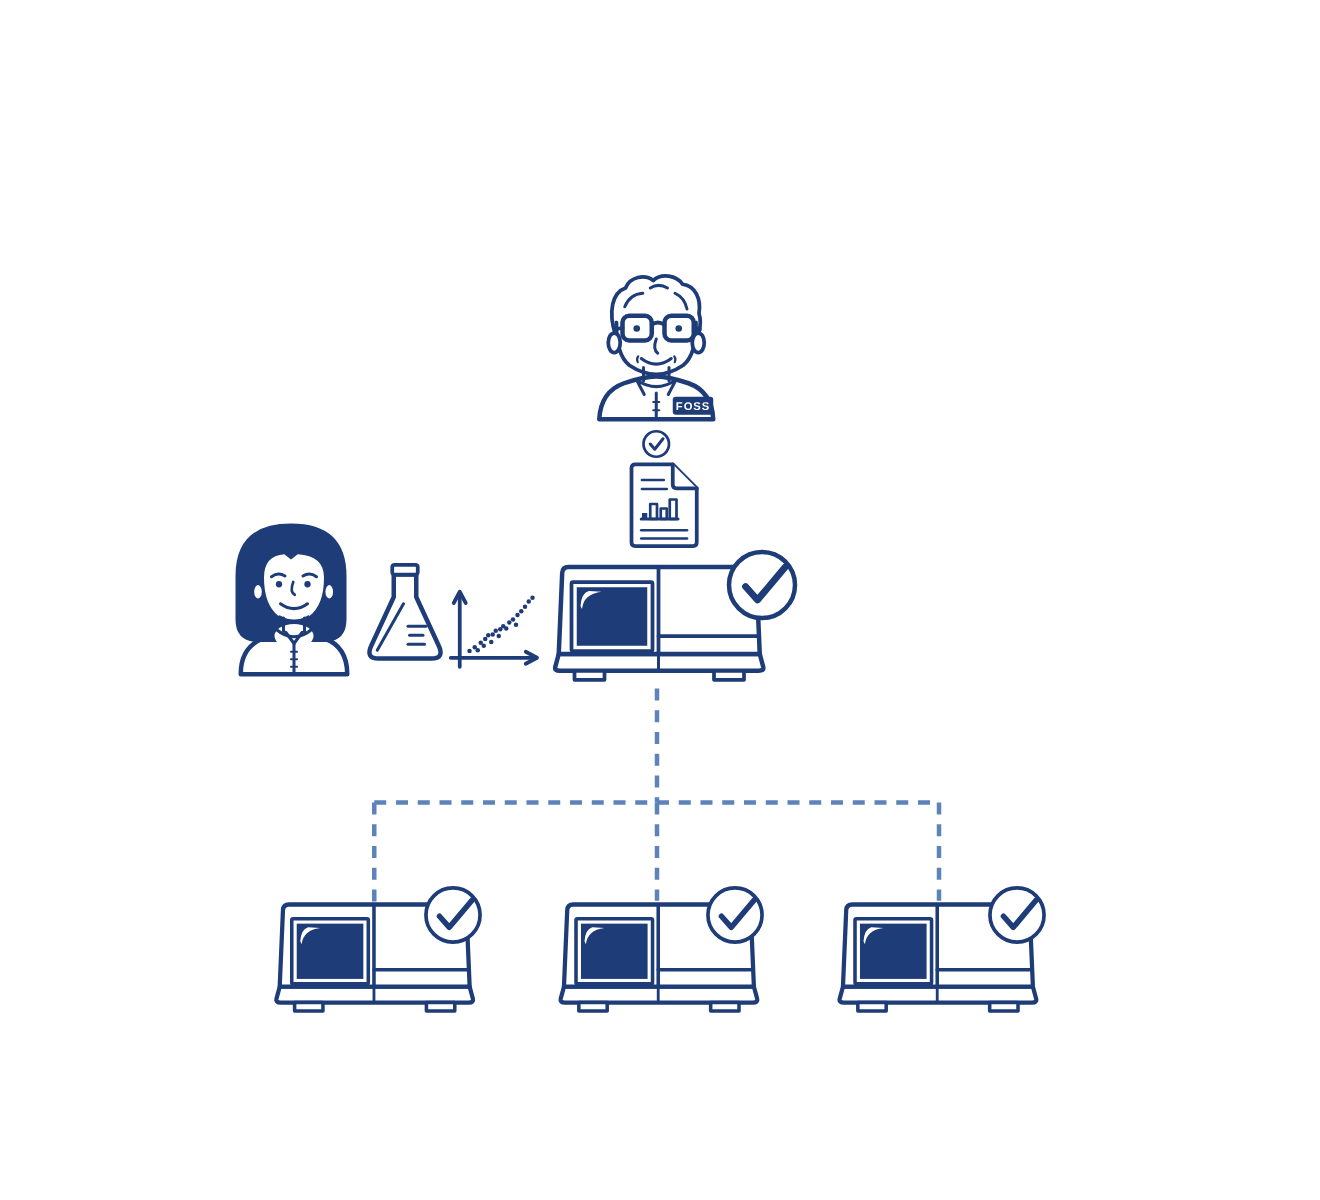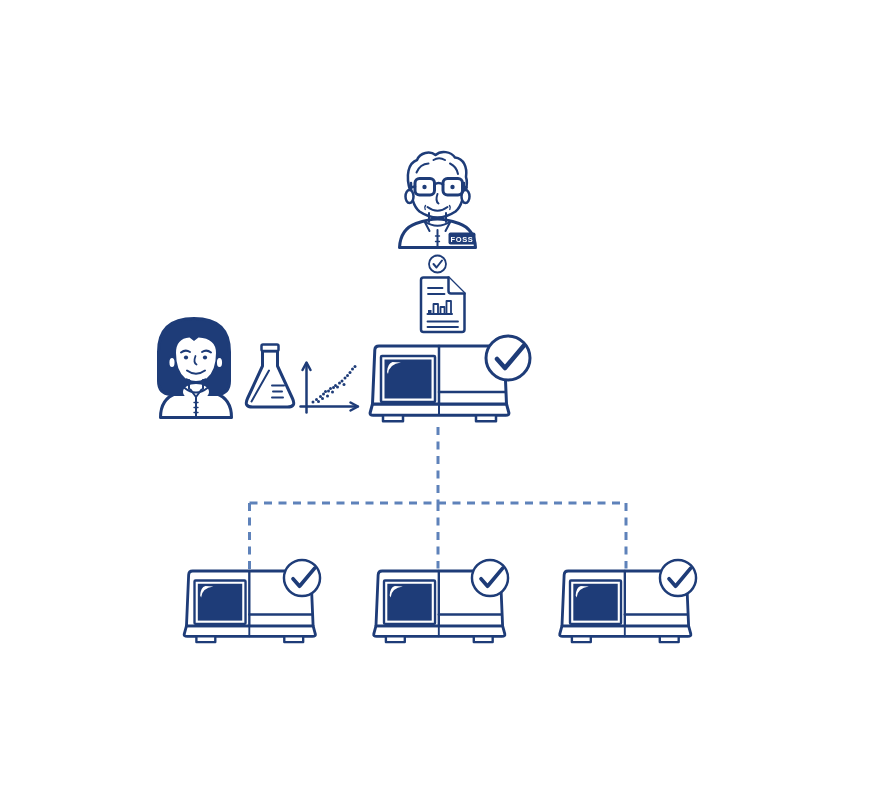"FOSS" .stage { margin-top: none -> 32px }
